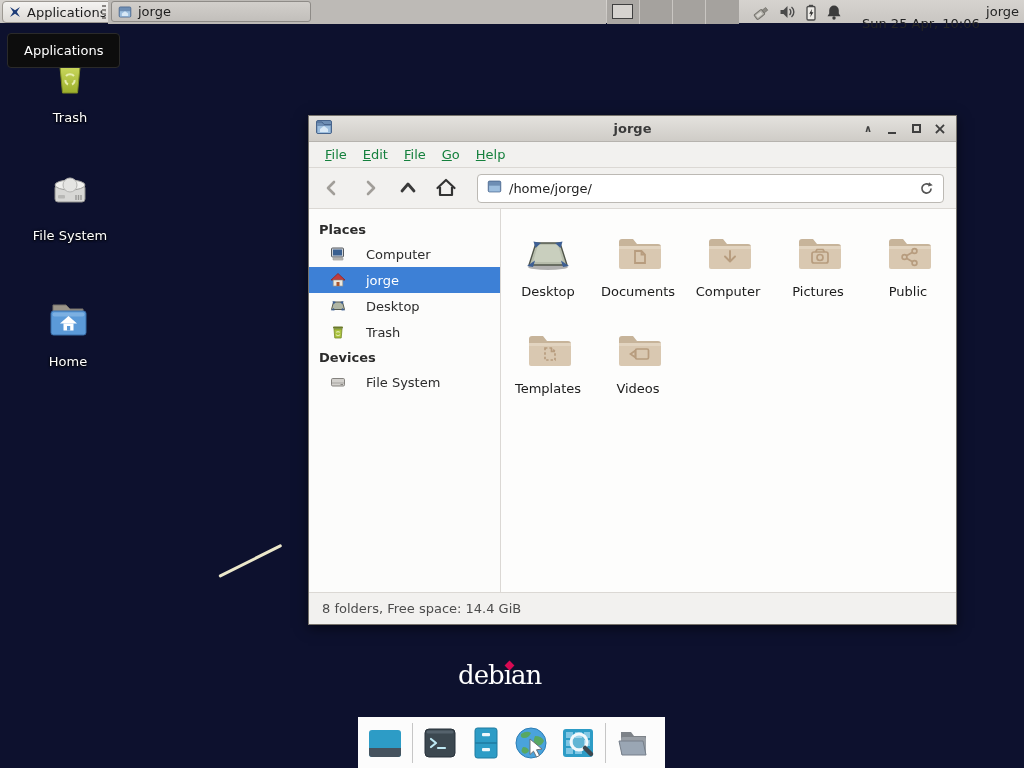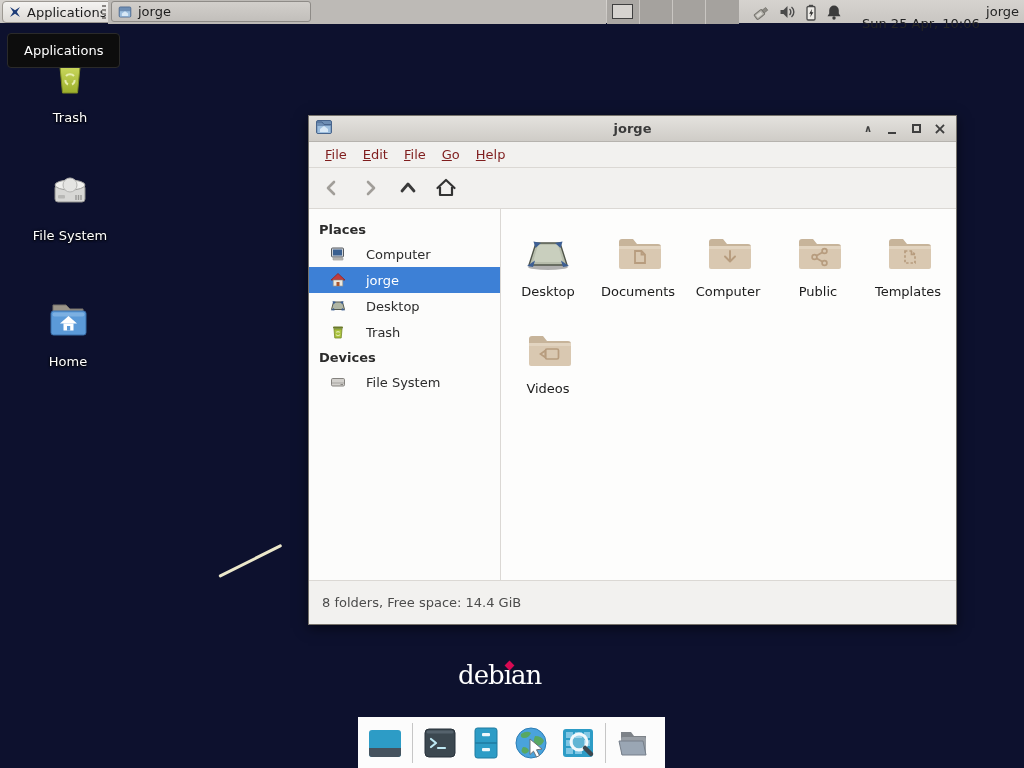"File" .menu-item { color: #7f1d1d -> #15803d }
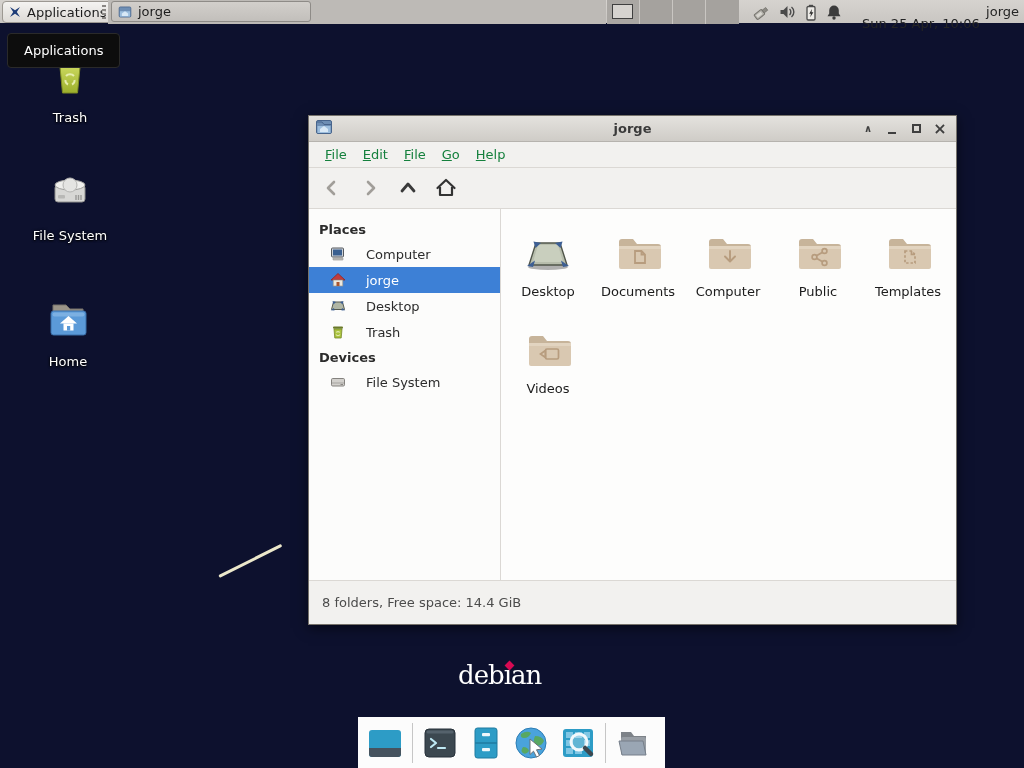"/home/jorge/" span.pathbar { html: none -> <span> <span> <svg> <rect></rect> <path></path> </svg> </span> <span>/home/jorge/</span> <span> <svg> <path></path> <polygon></polygon> </svg> </span> </span> }
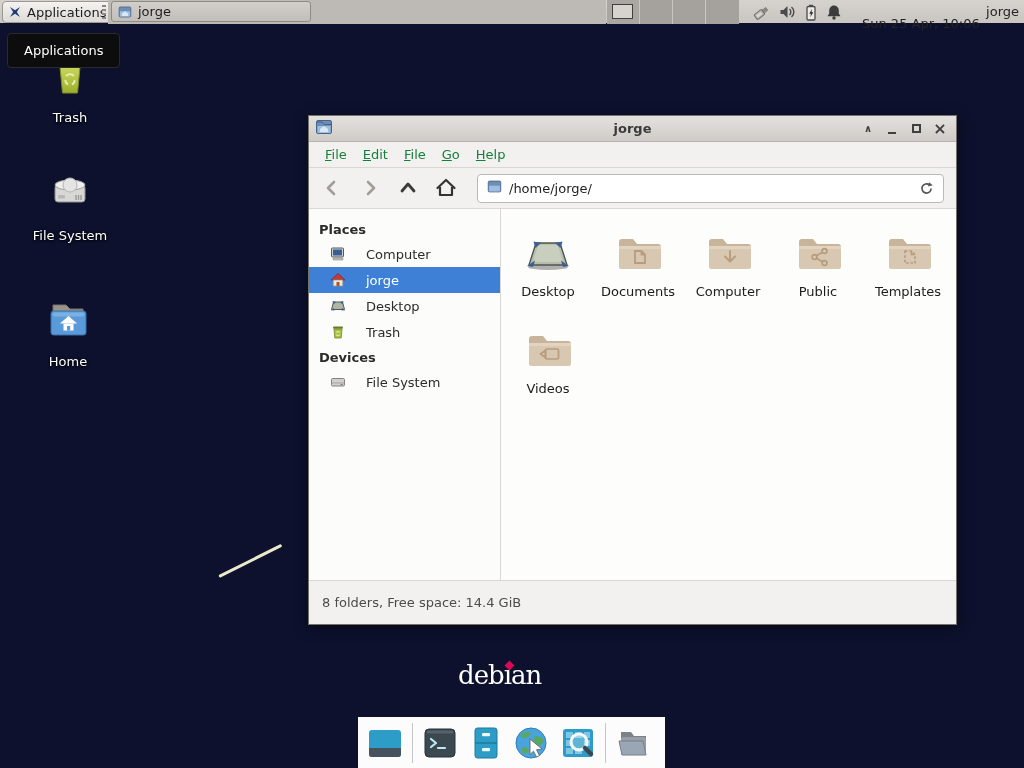"Pictures" div.file-item { html: none -> <div> <svg> <path></path> <rect></rect> <rect></rect> <g> <rect></rect> <circle></circle> <path></path> </g> </svg> <span>Pictures</span> </div> }
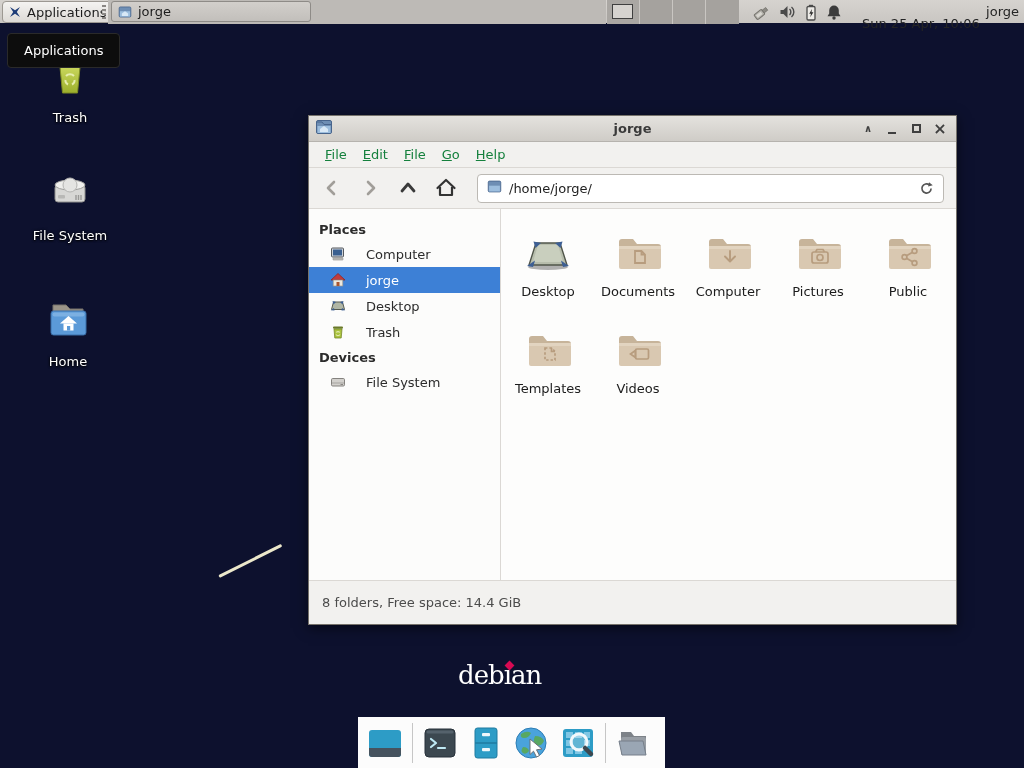"8 folders, Free space: 14.4" .statusbar { height: 44px -> 32px }
